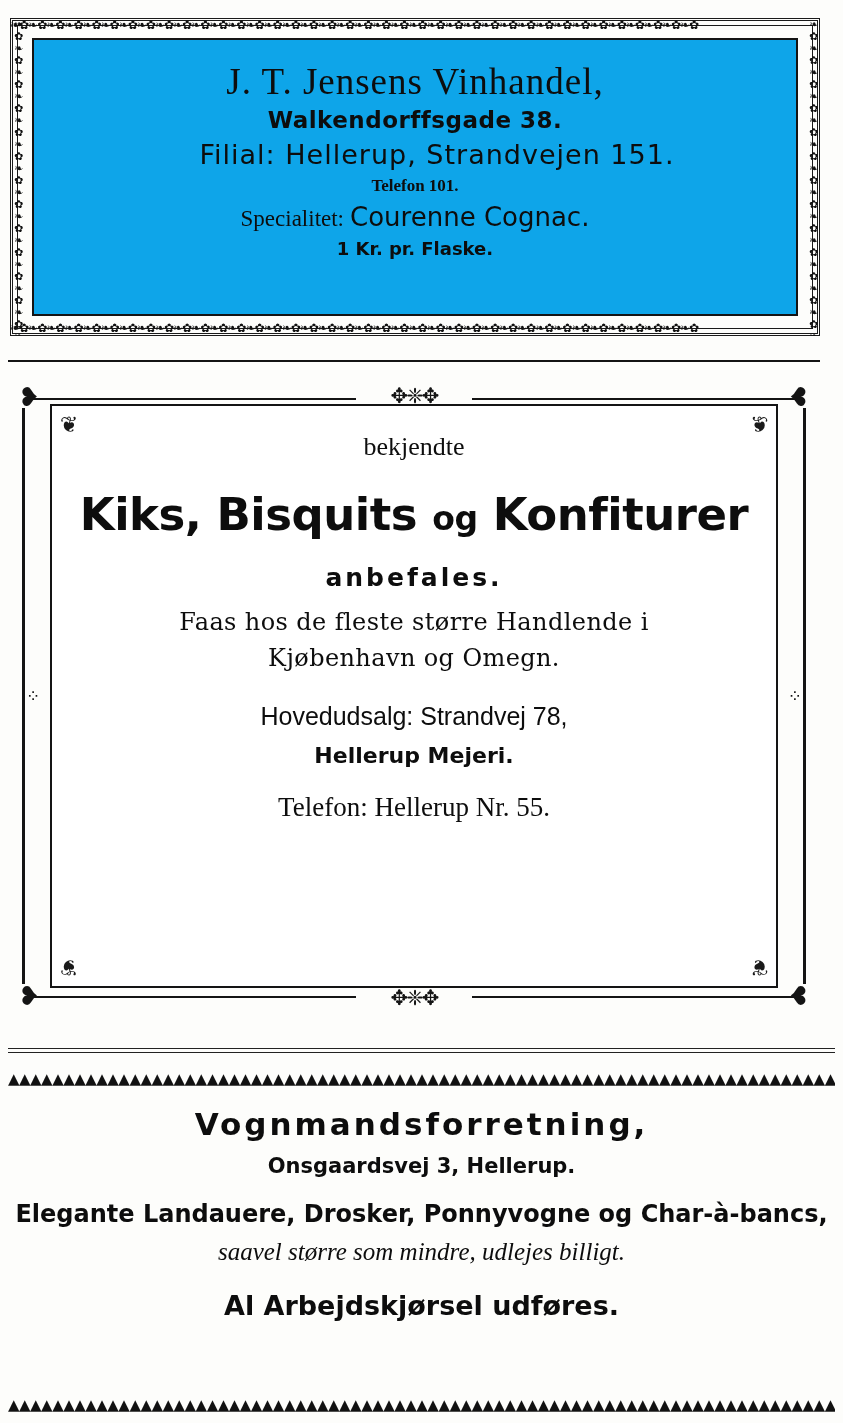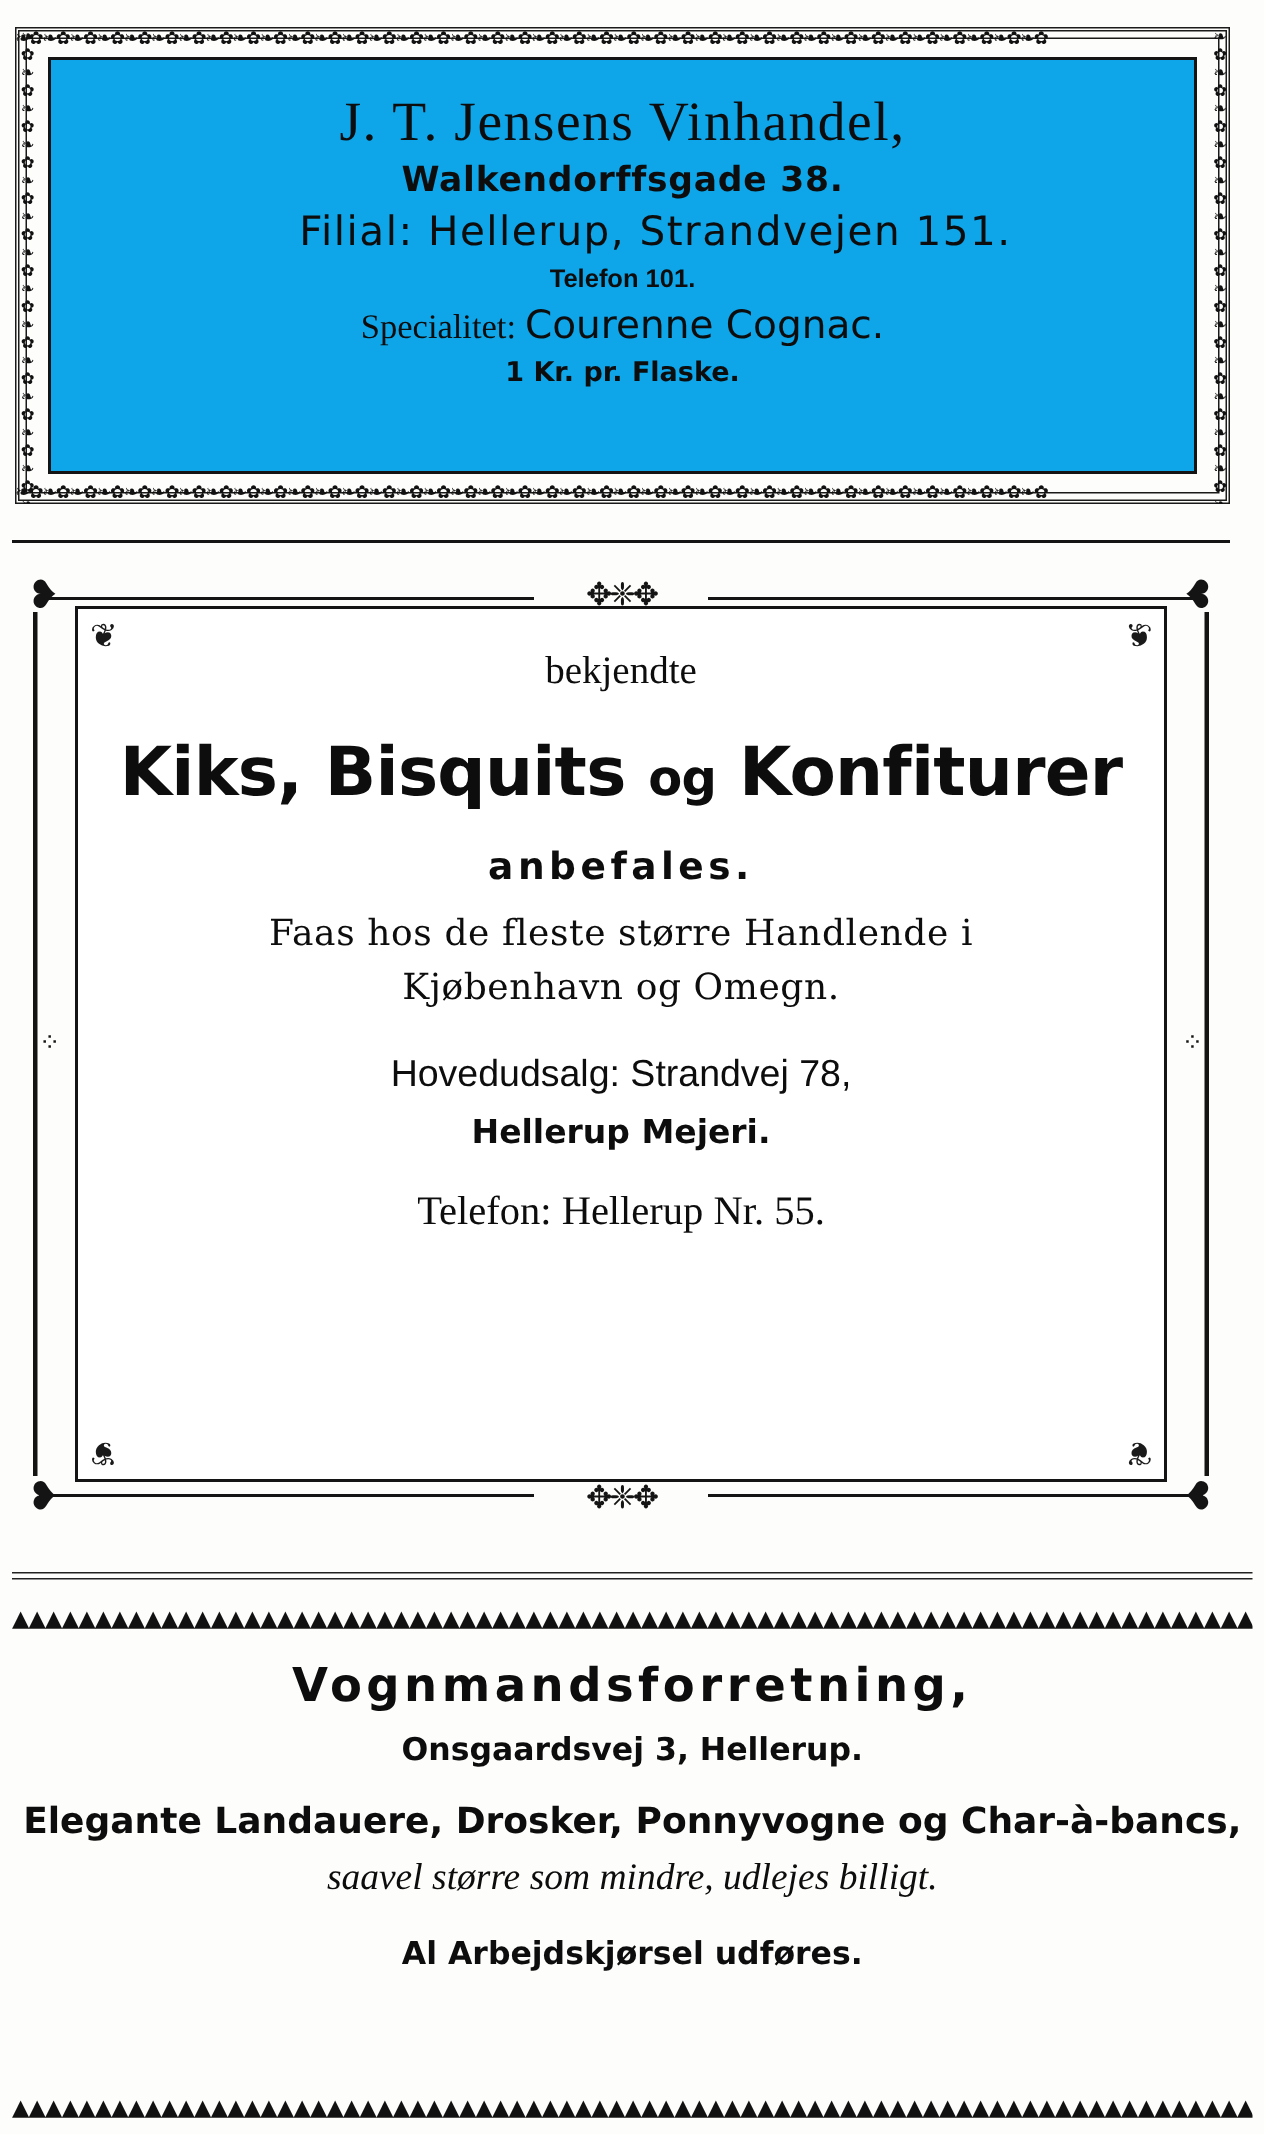"Telefon 101." .a1-l4 { font-family: Liberation Sans, sans-serif -> Liberation Serif, serif }
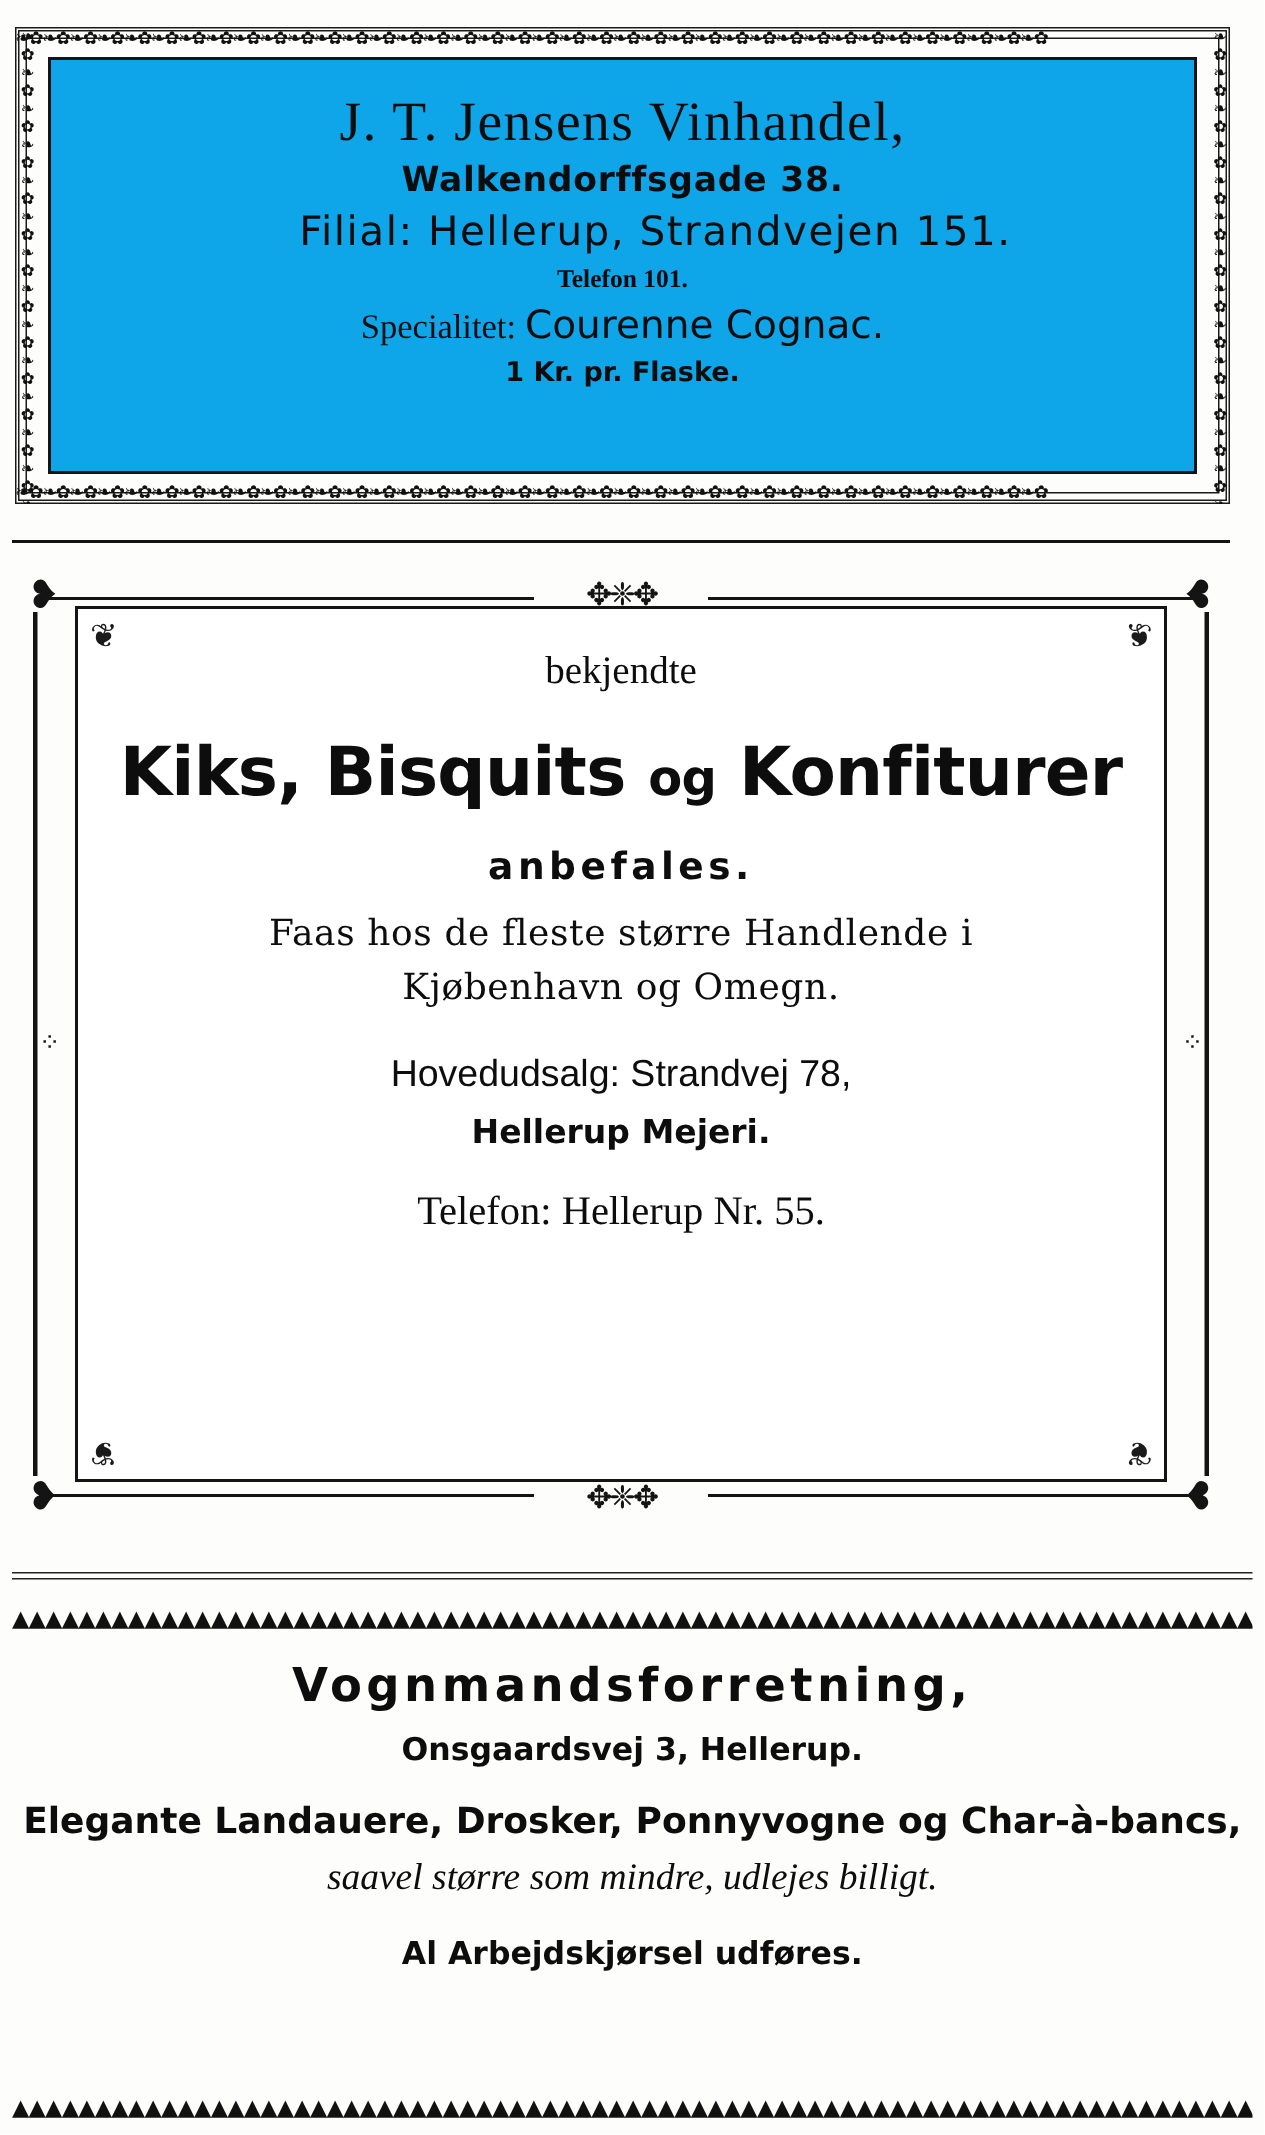"Al Arbejdskjørsel udføres." .a3-l6 { font-size: 21px -> 27px }
